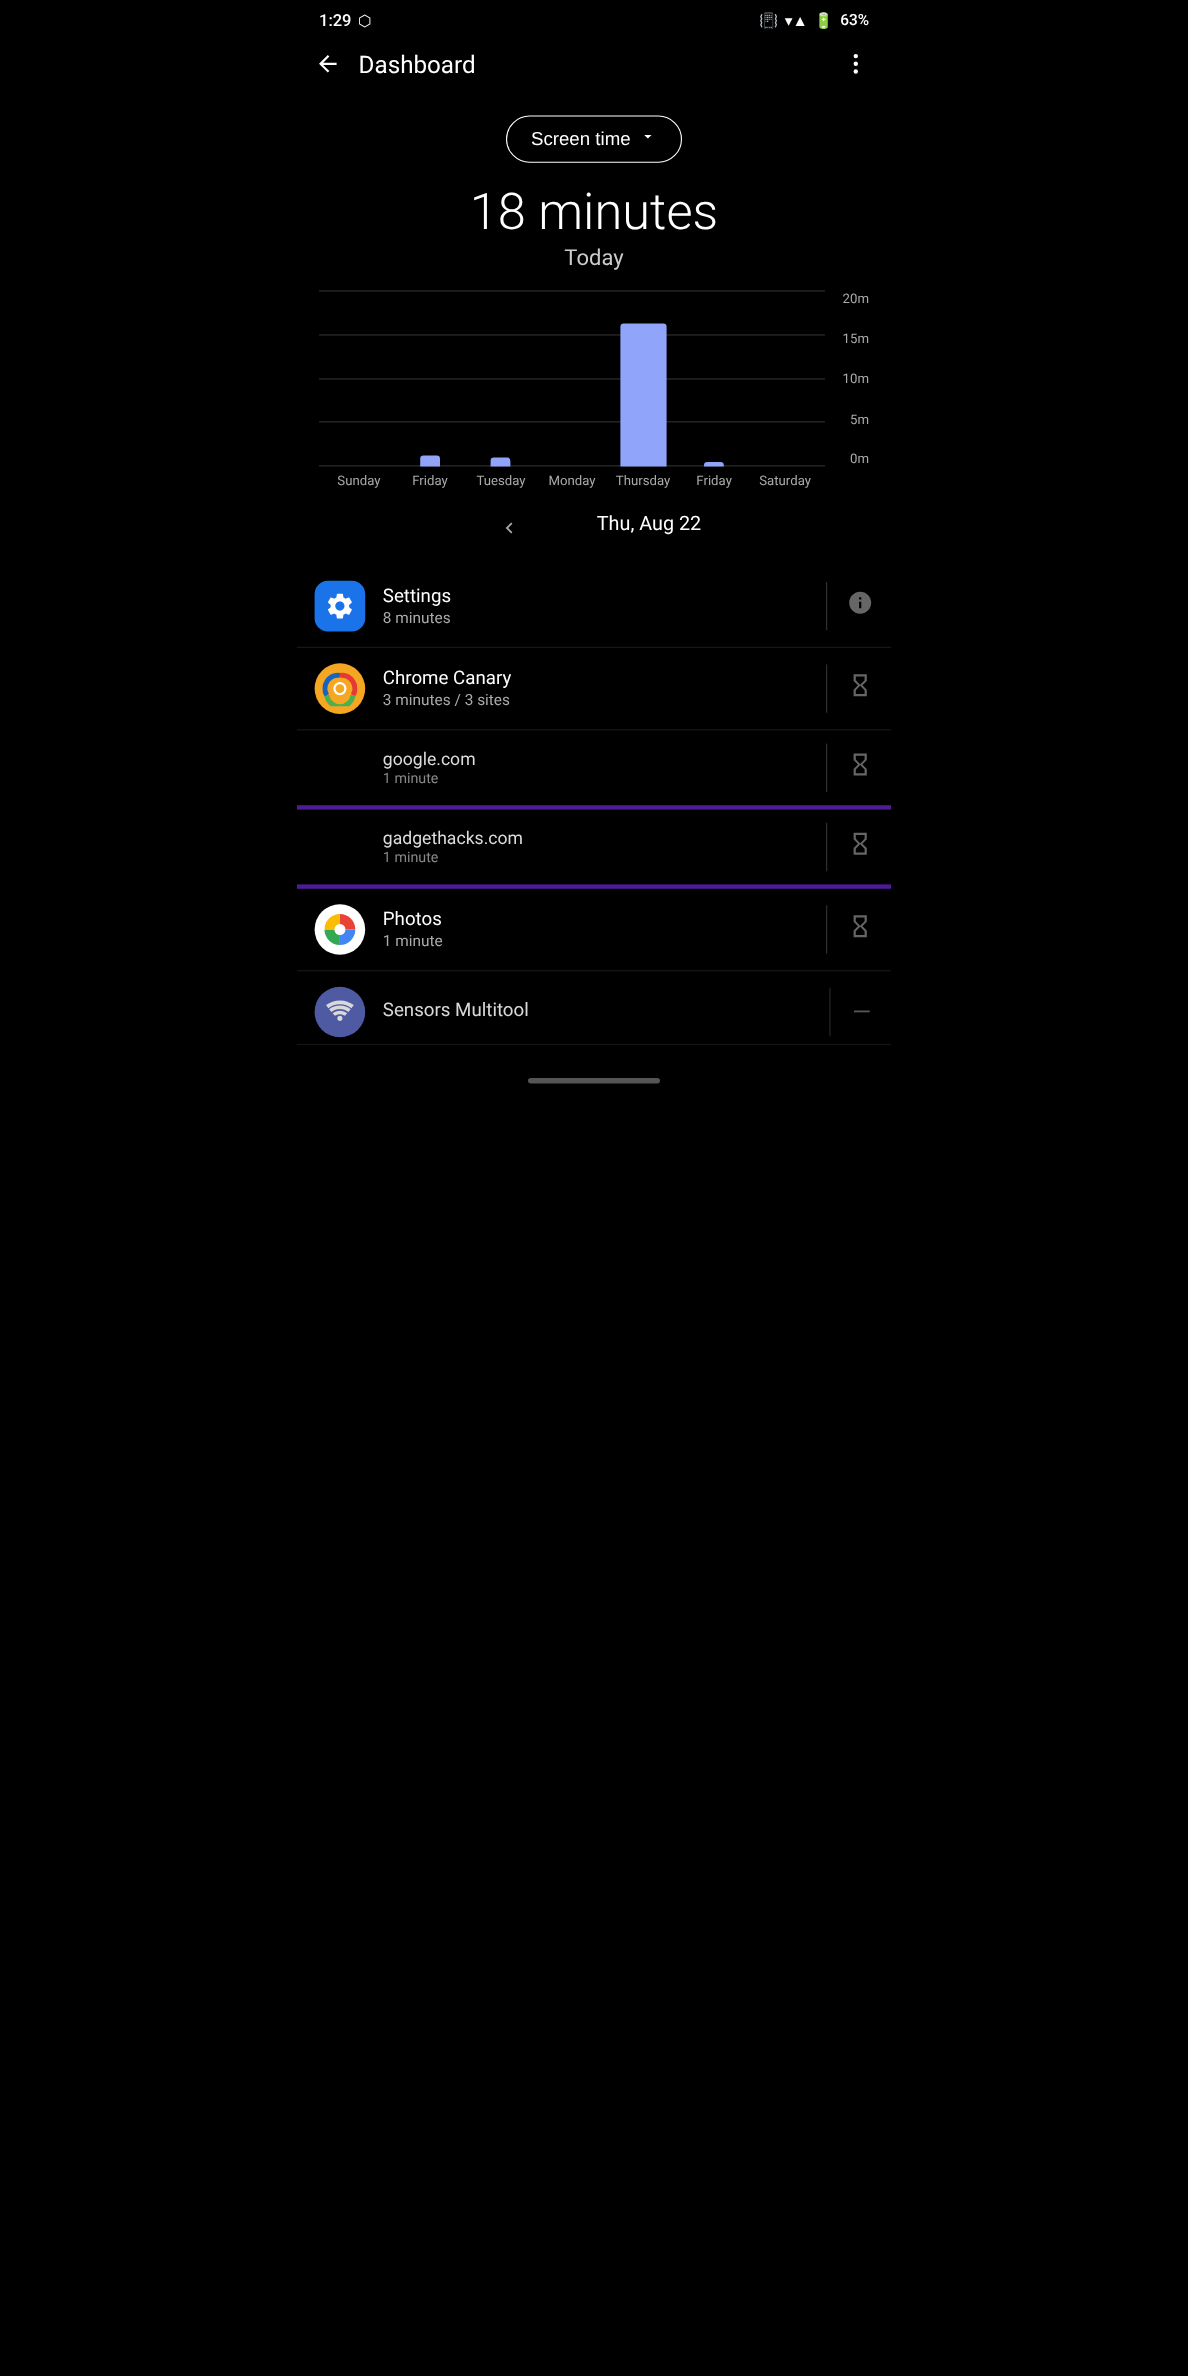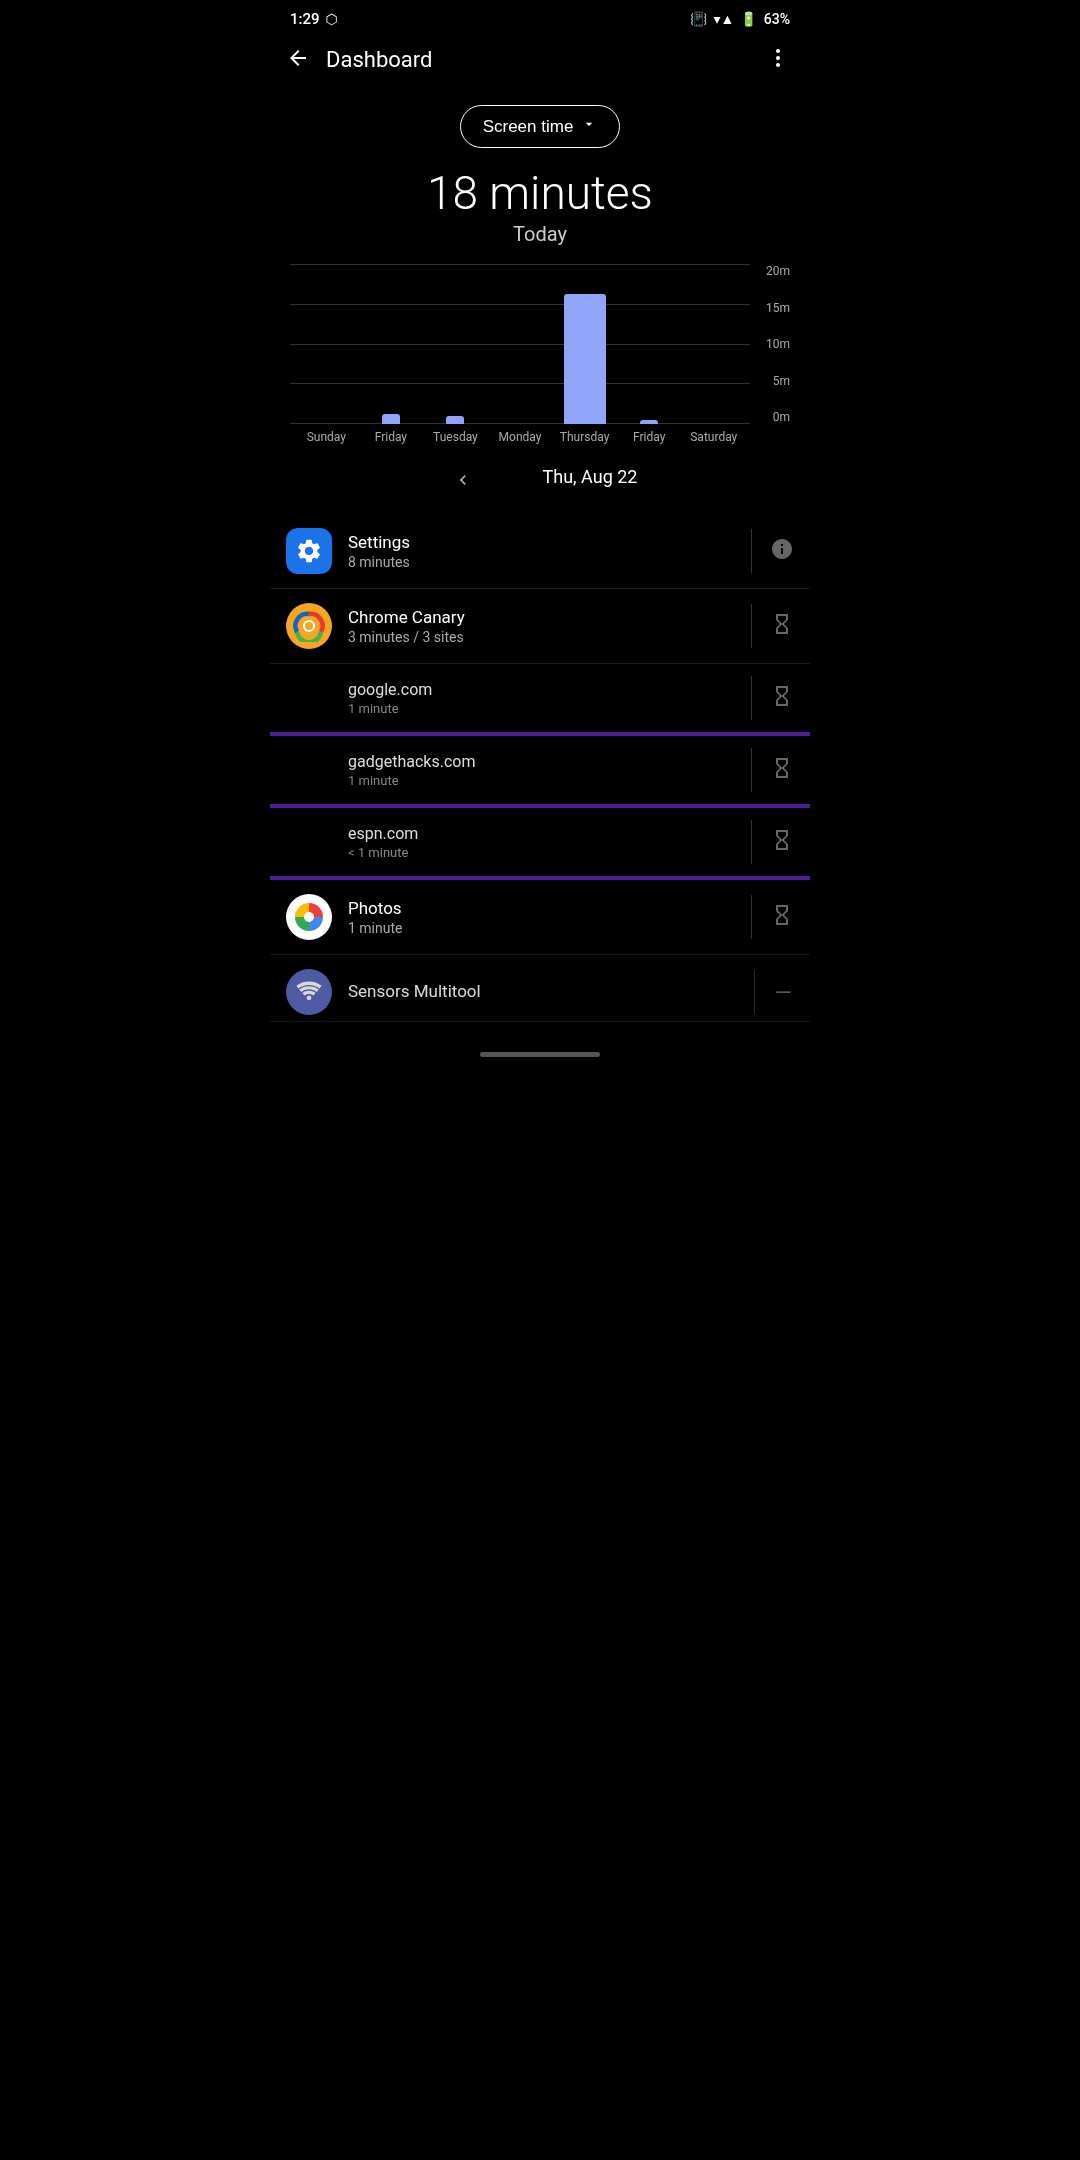"espn.com" div.sub-item { html: <div> <div> <div>espn.com</div> <div>&lt; 1 minute</div> </div> <div> <div></div> <span> <svg> <path></path> </svg> </span> </div> </div> -> none }
